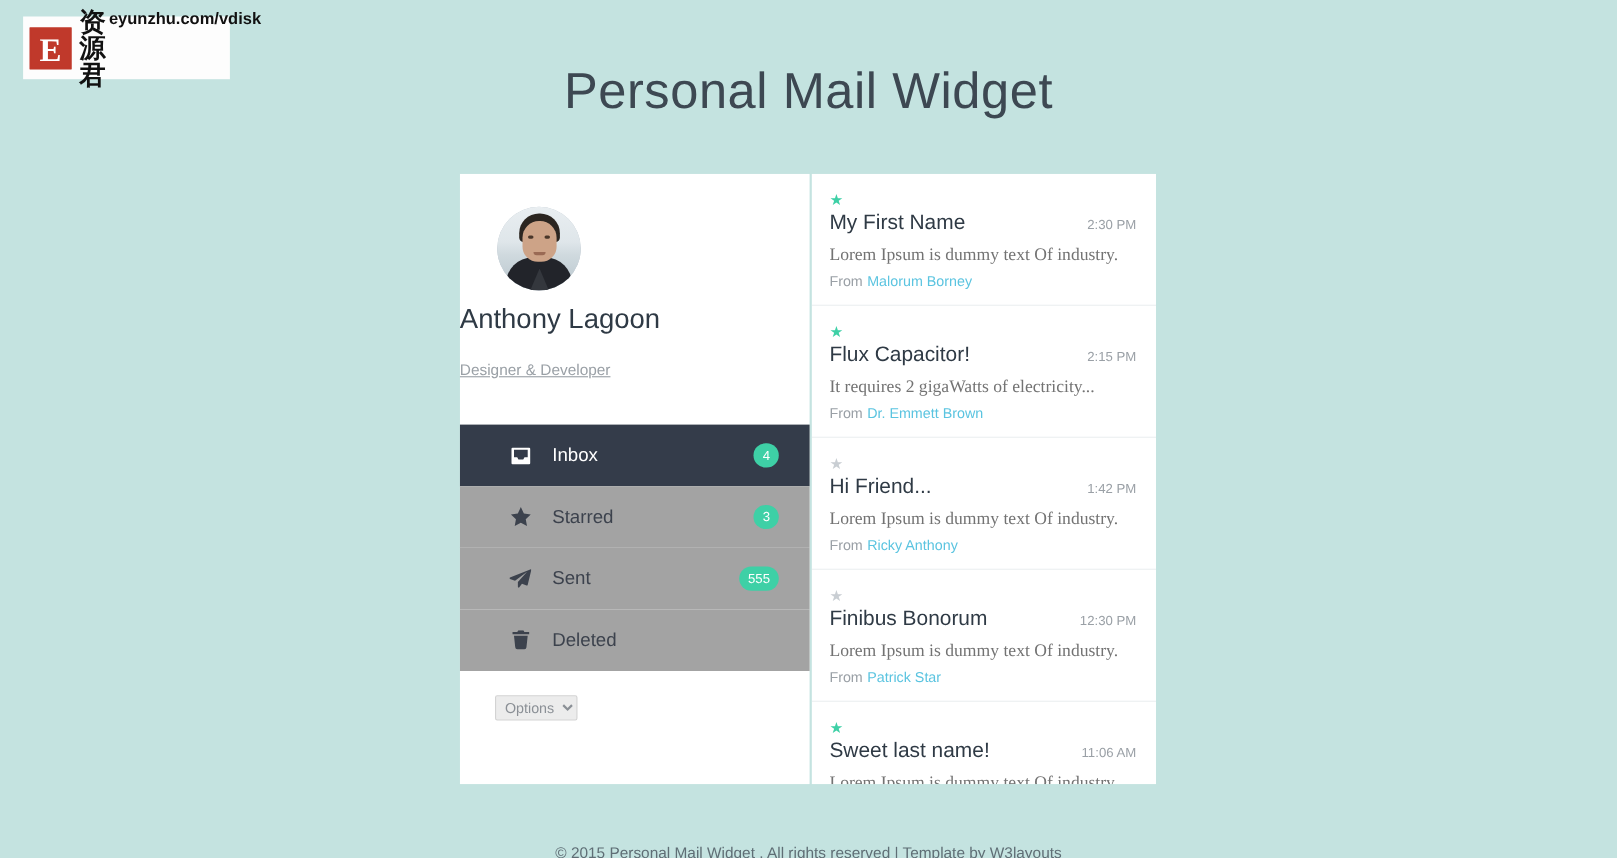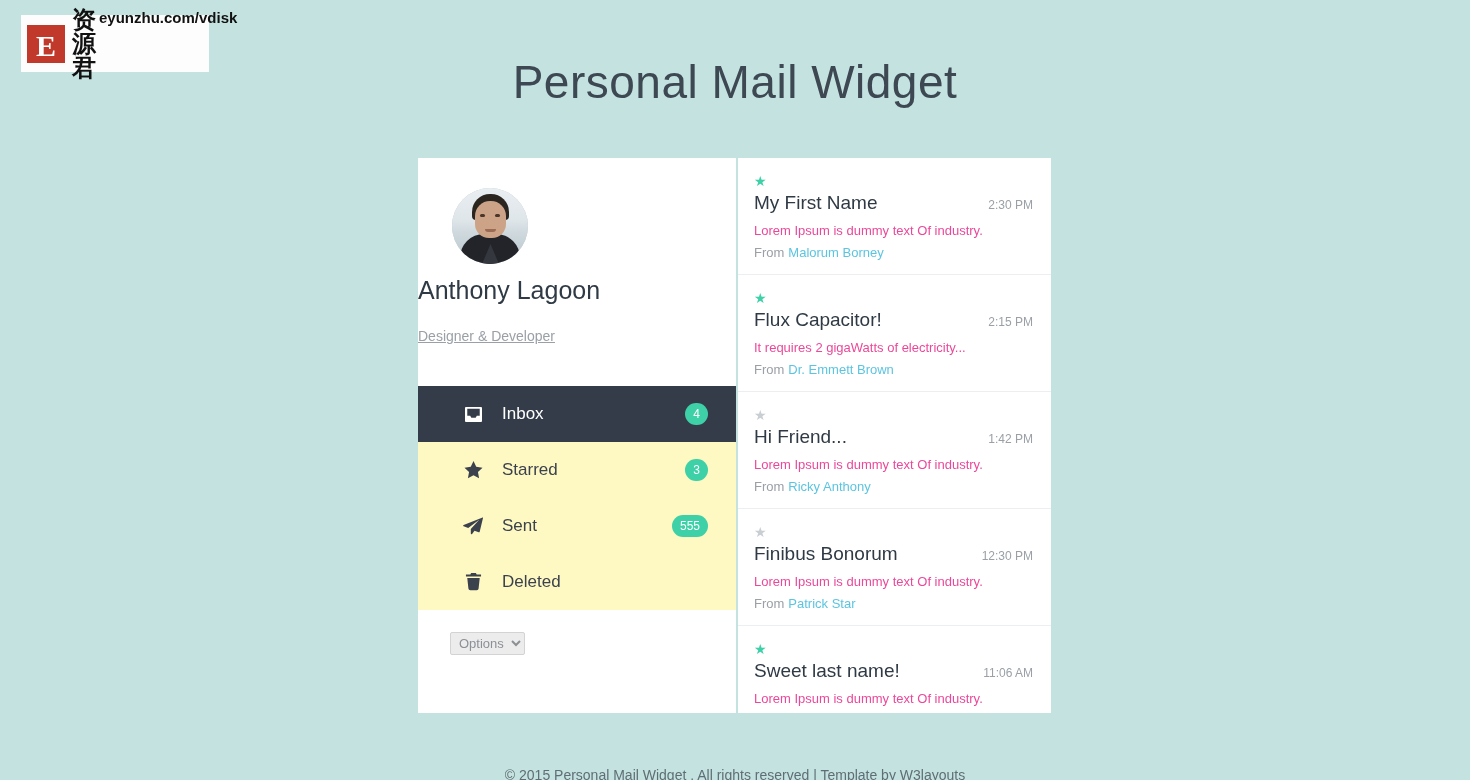"Lorem Ipsum is dummy text" .mail-snippet { color: #ec4899 -> #737373; font-family: none -> Liberation Serif, serif; font-size: 13px -> 16px }
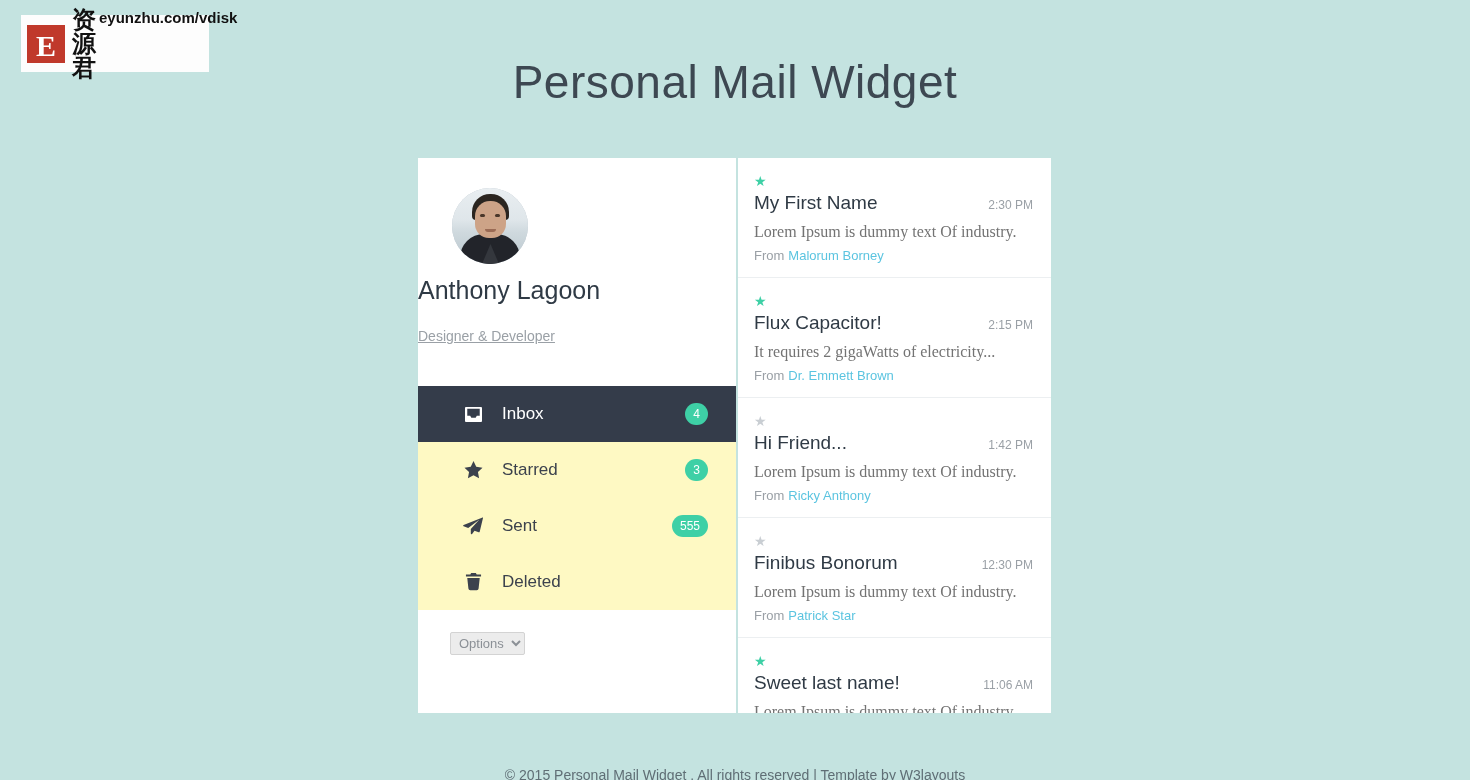"Starred" .nav-item { background: #fef9c3 -> #a3a3a3 }
